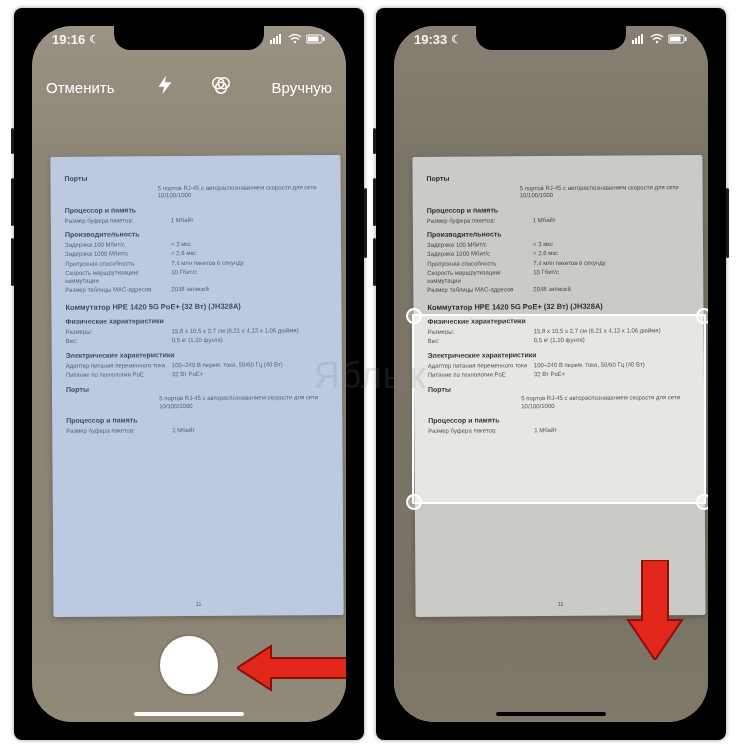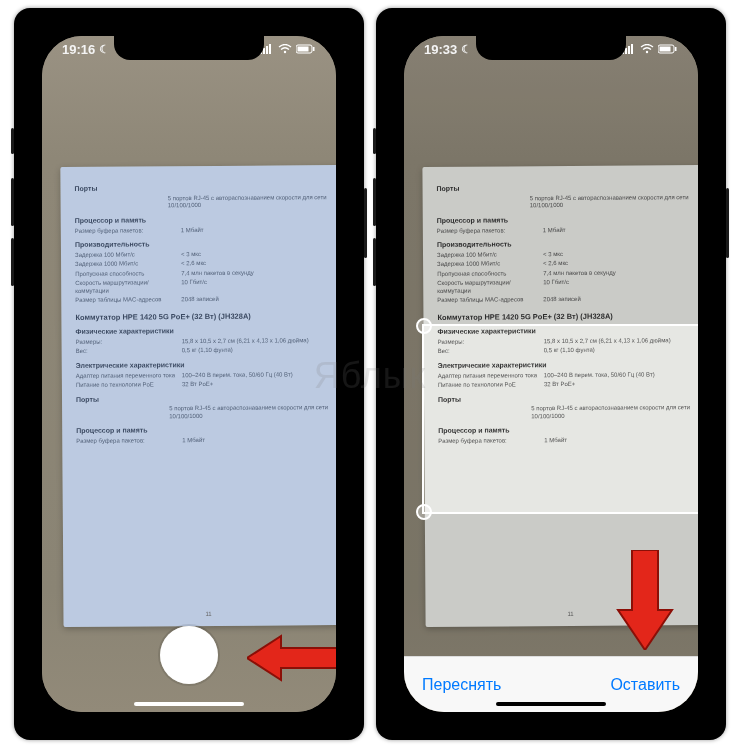"19:16" .phone { border-radius: 16px -> 8px; padding: 28px -> 18px }
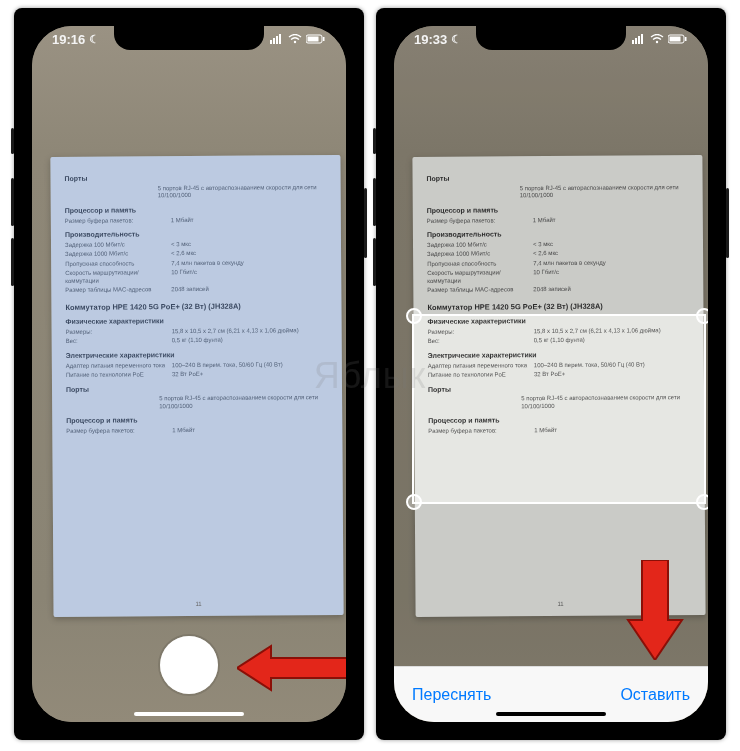"Отменить" div.toolbar { html: none -> <div> <span>Отменить</span> <div> <span> <svg> <path></path> </svg> </span> <span> <svg> <circle></circle> <circle></circle> <circle></circle> </svg> </span> </div> <span>Вручную</span> </div> }
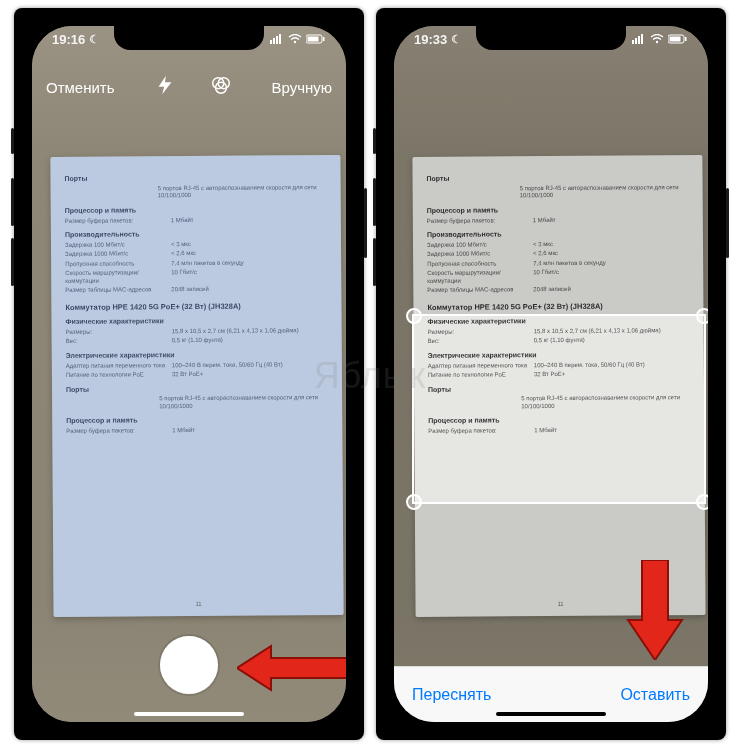"Переснять" div.bottom-bar { html: <div> <span>Переснять</span> <span>Оставить</span> </div> -> none }
